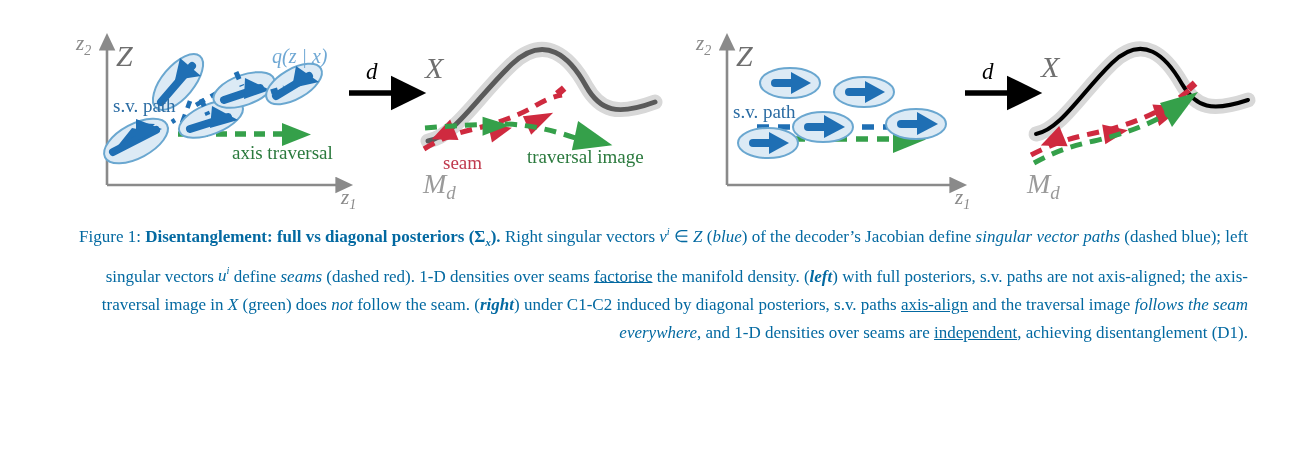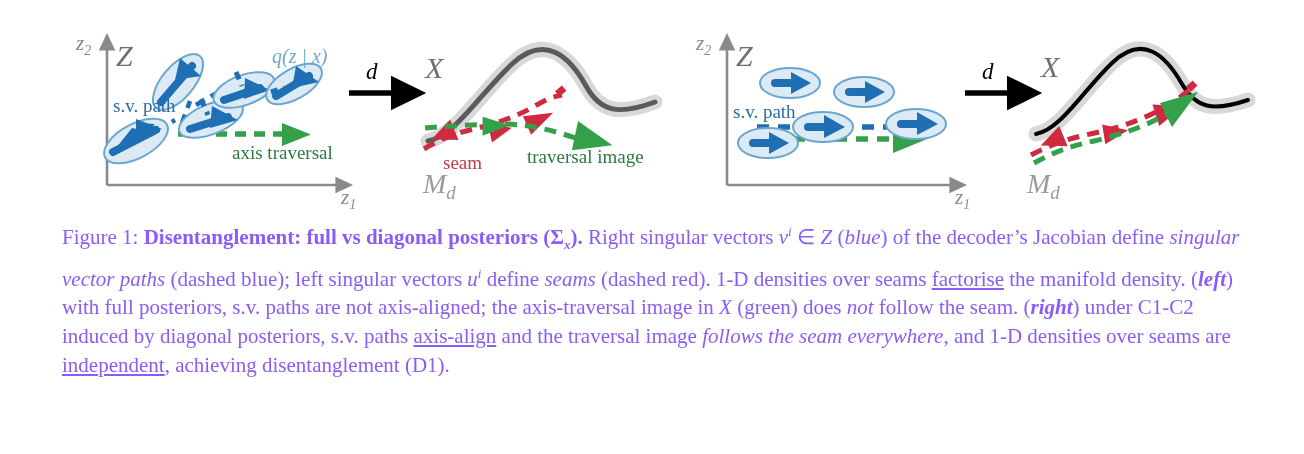"Figure 1: Disentanglement: full vs" #caption { color: #8b5cf6 -> #0369a1; font-size: 21px -> 17px; text-align: left -> right }
